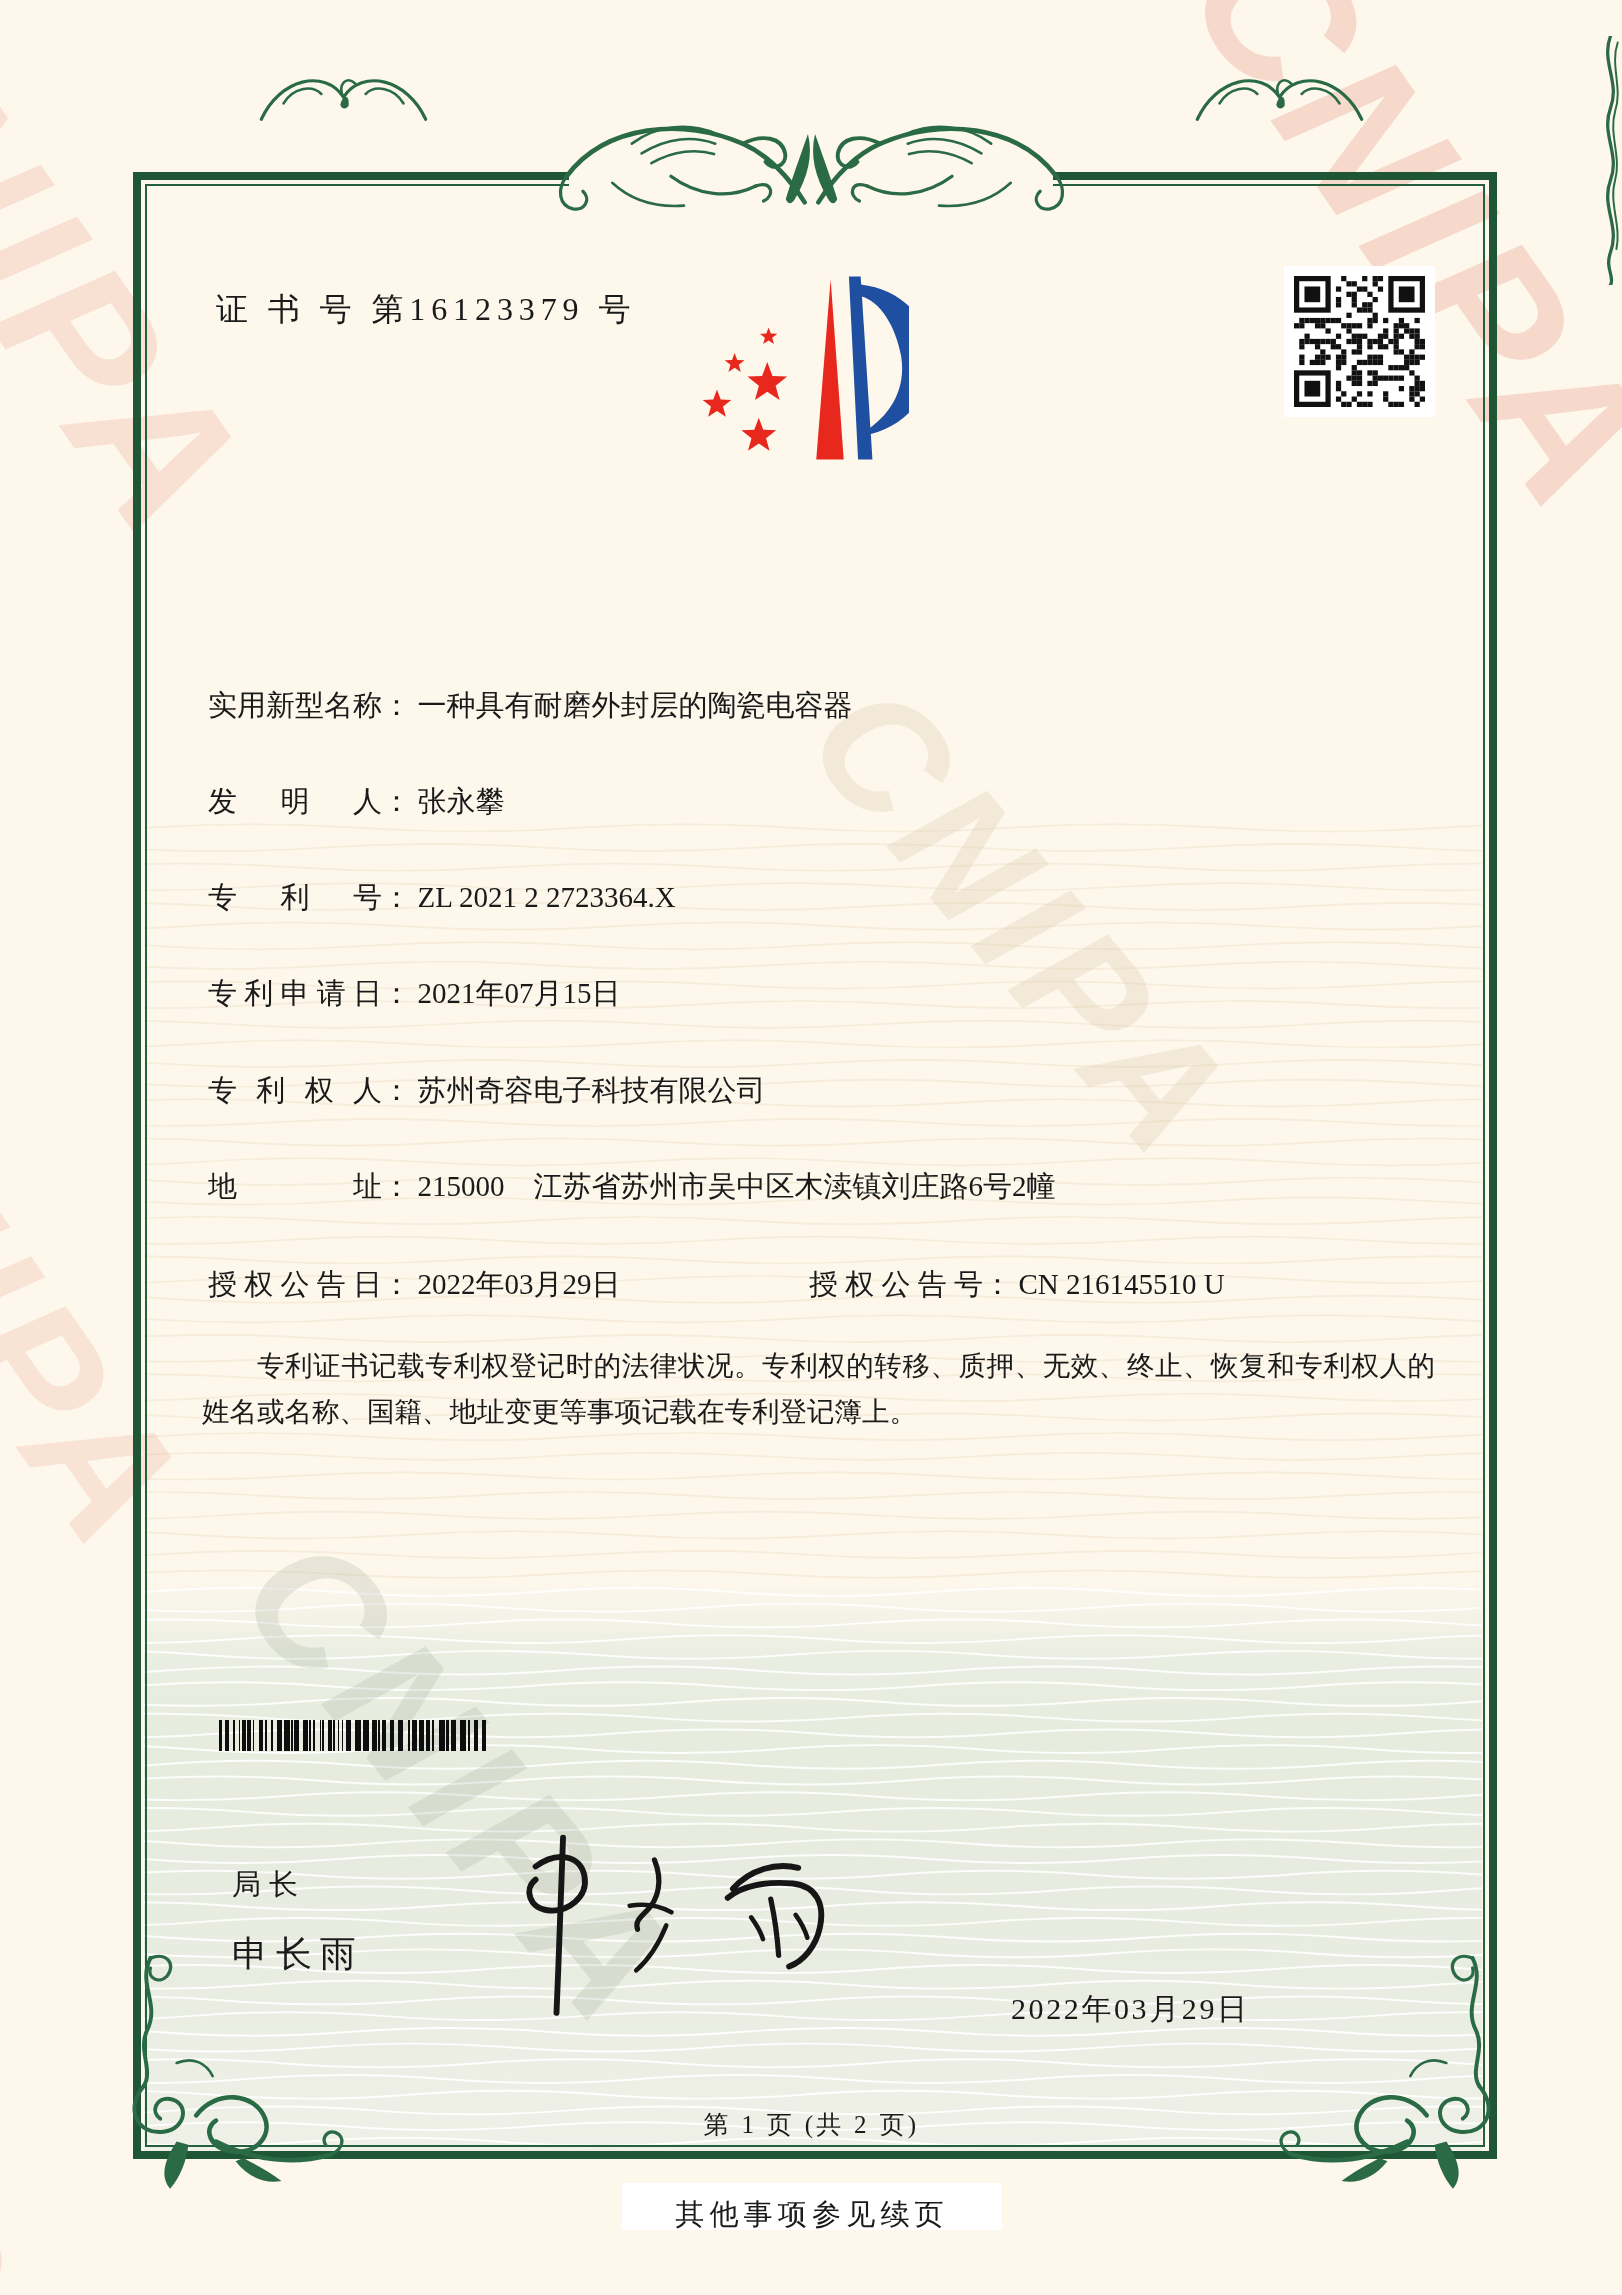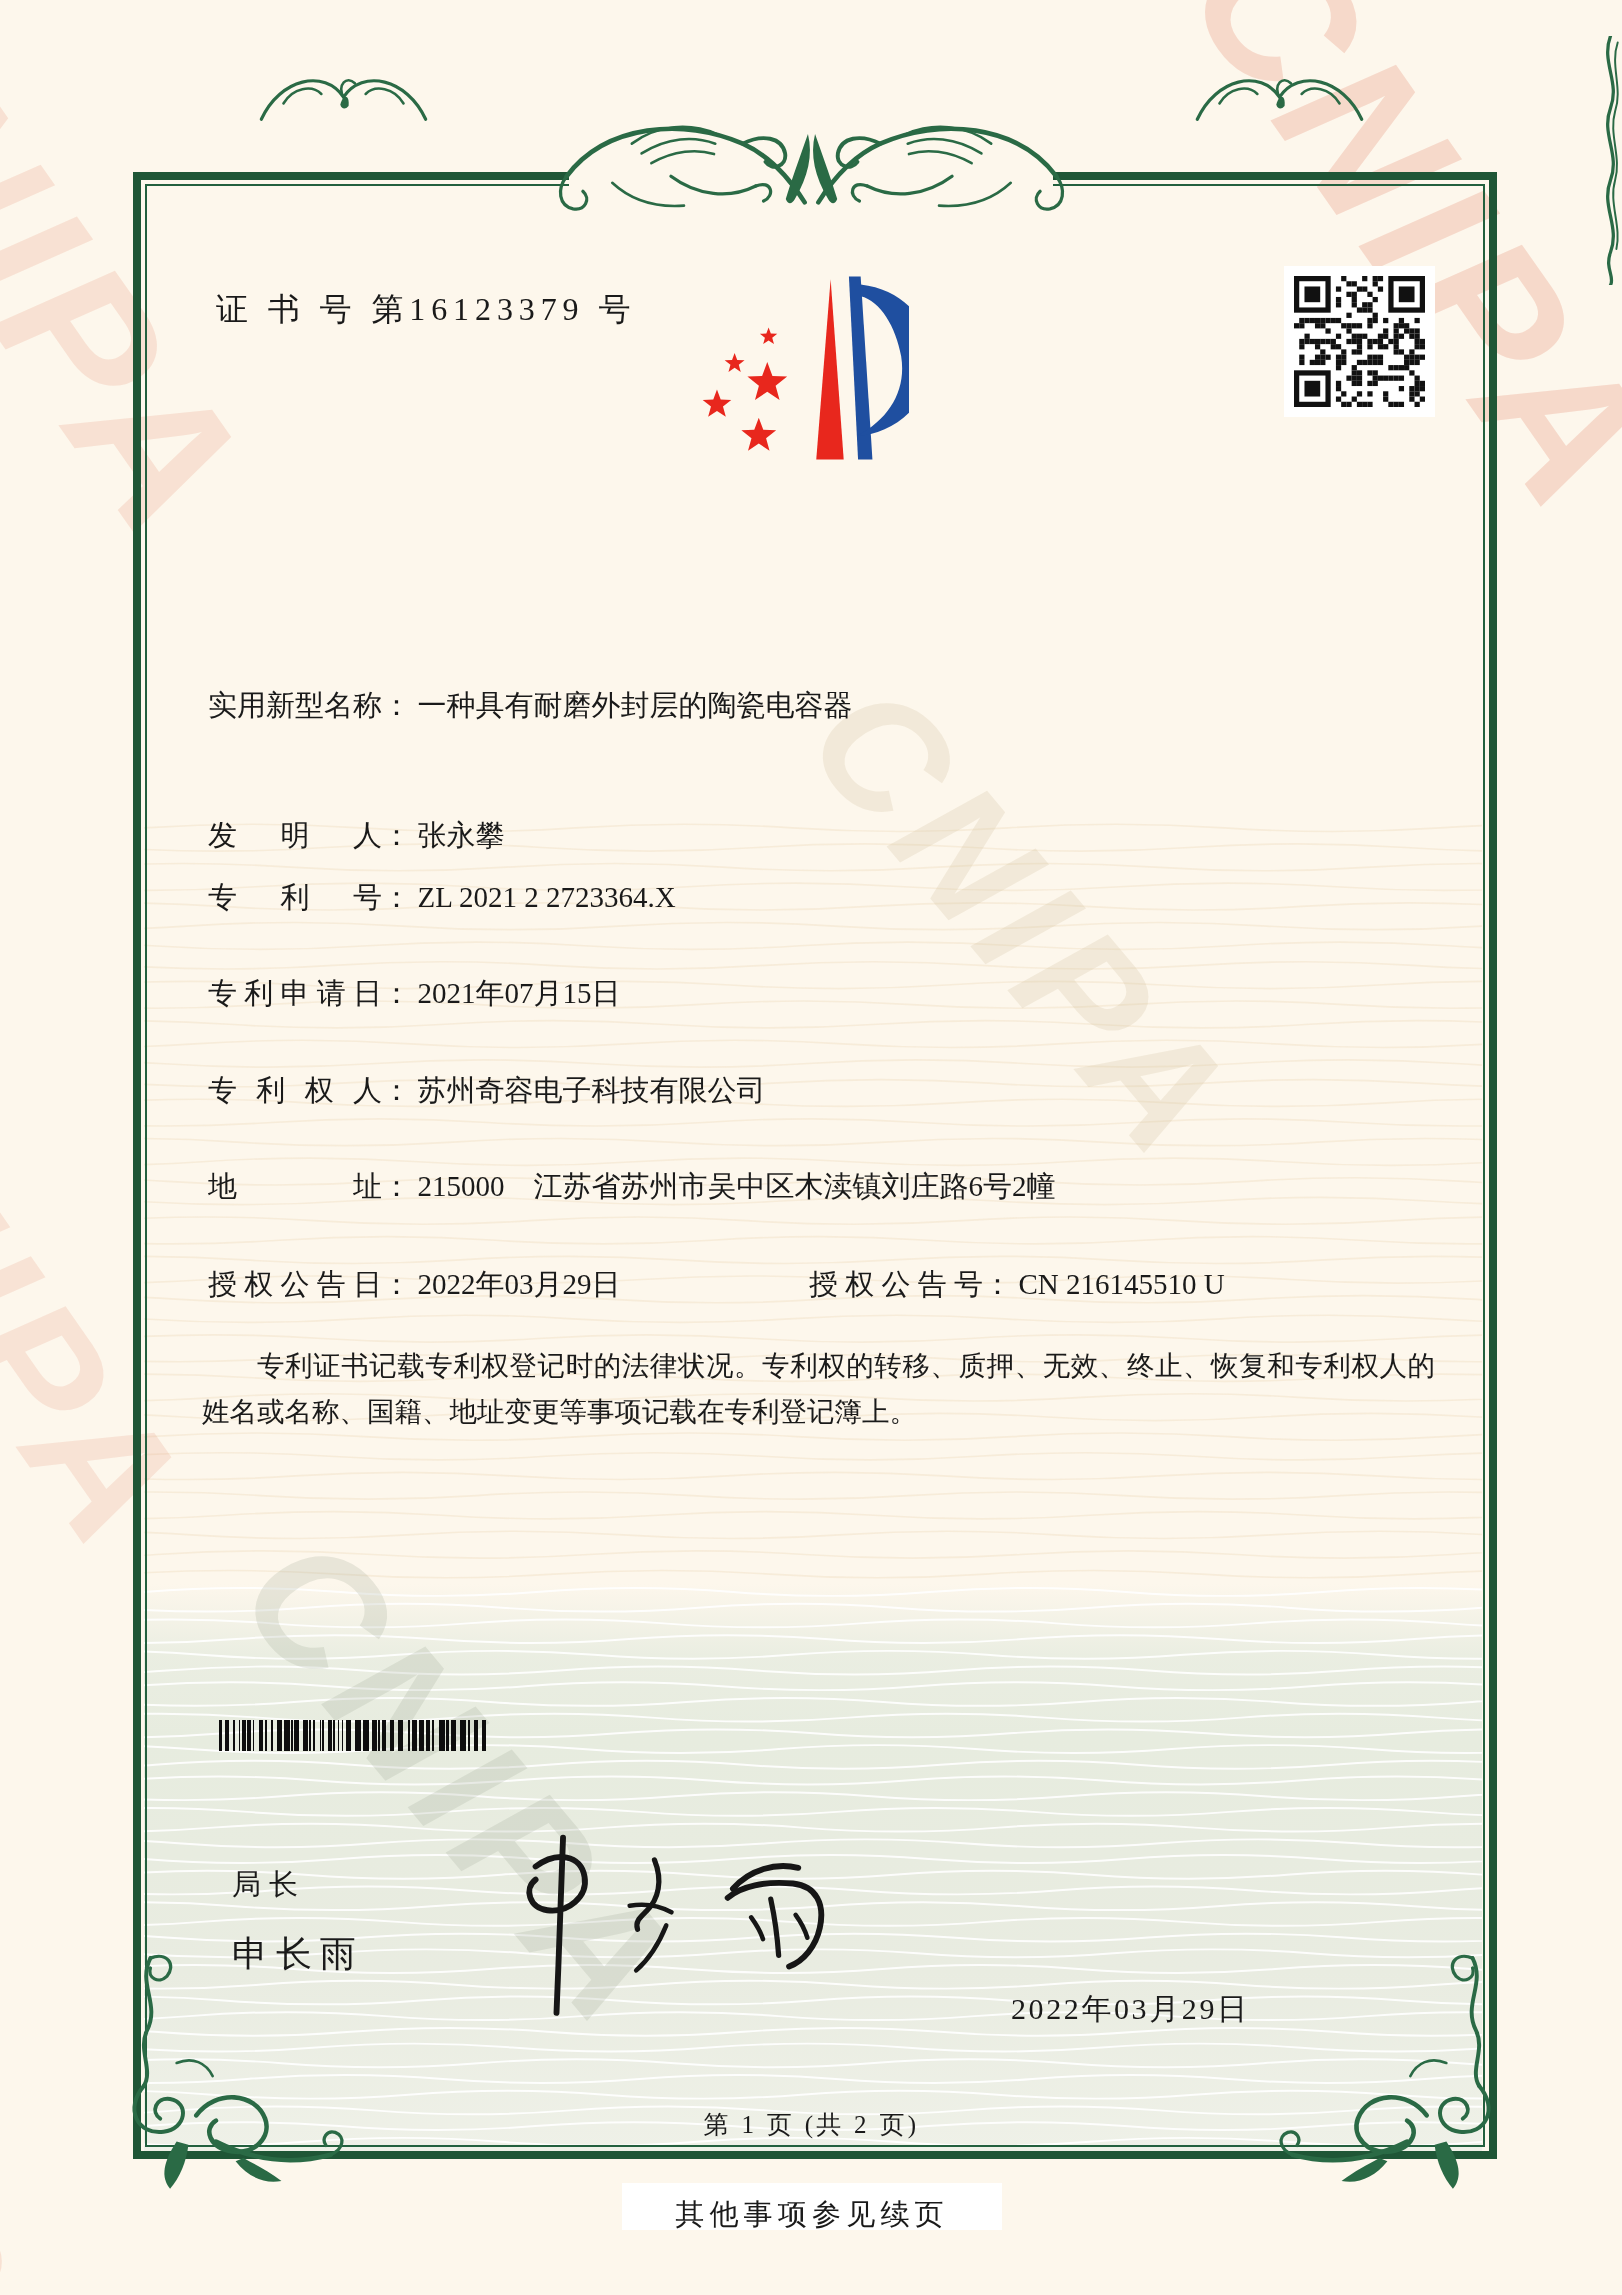"发明人： 张永攀" div.abs { top: 816px -> 782px }
